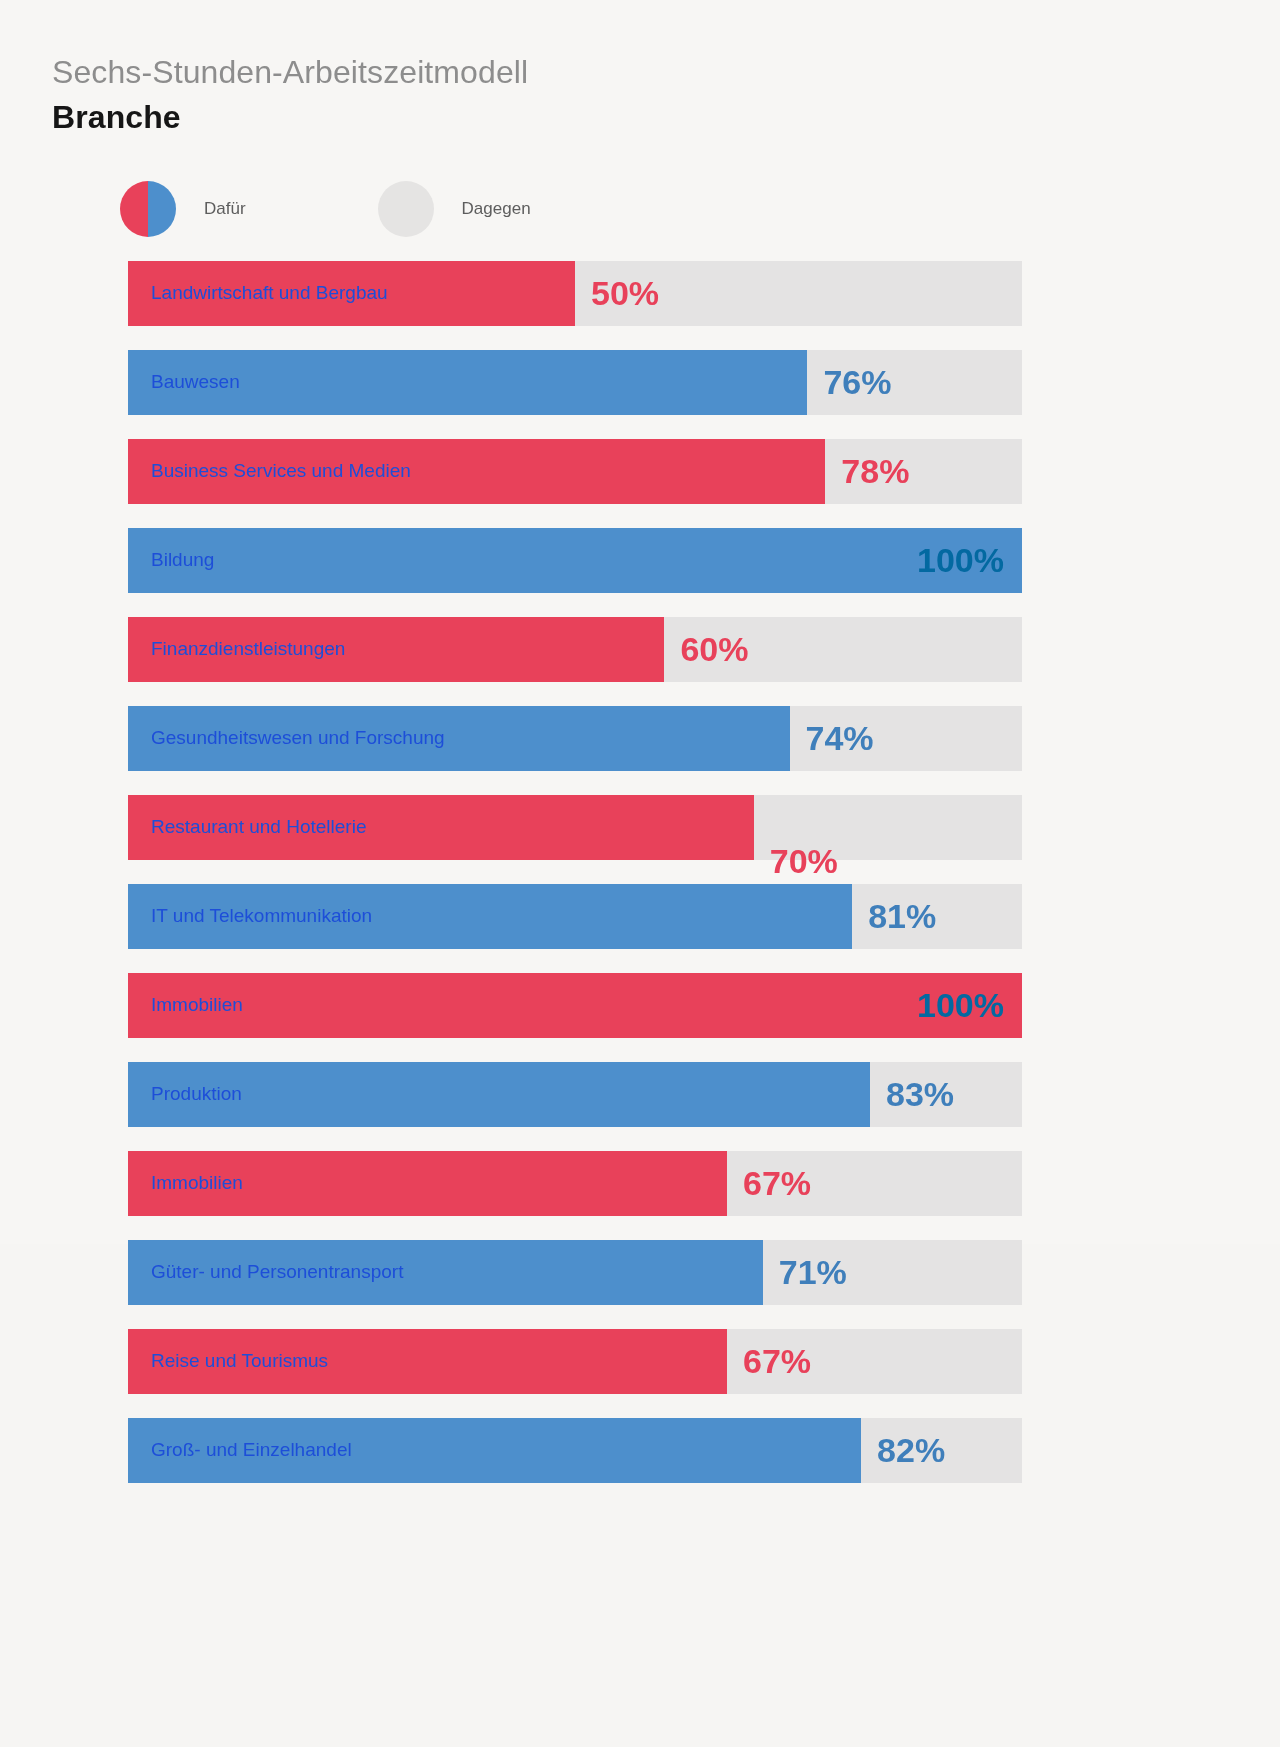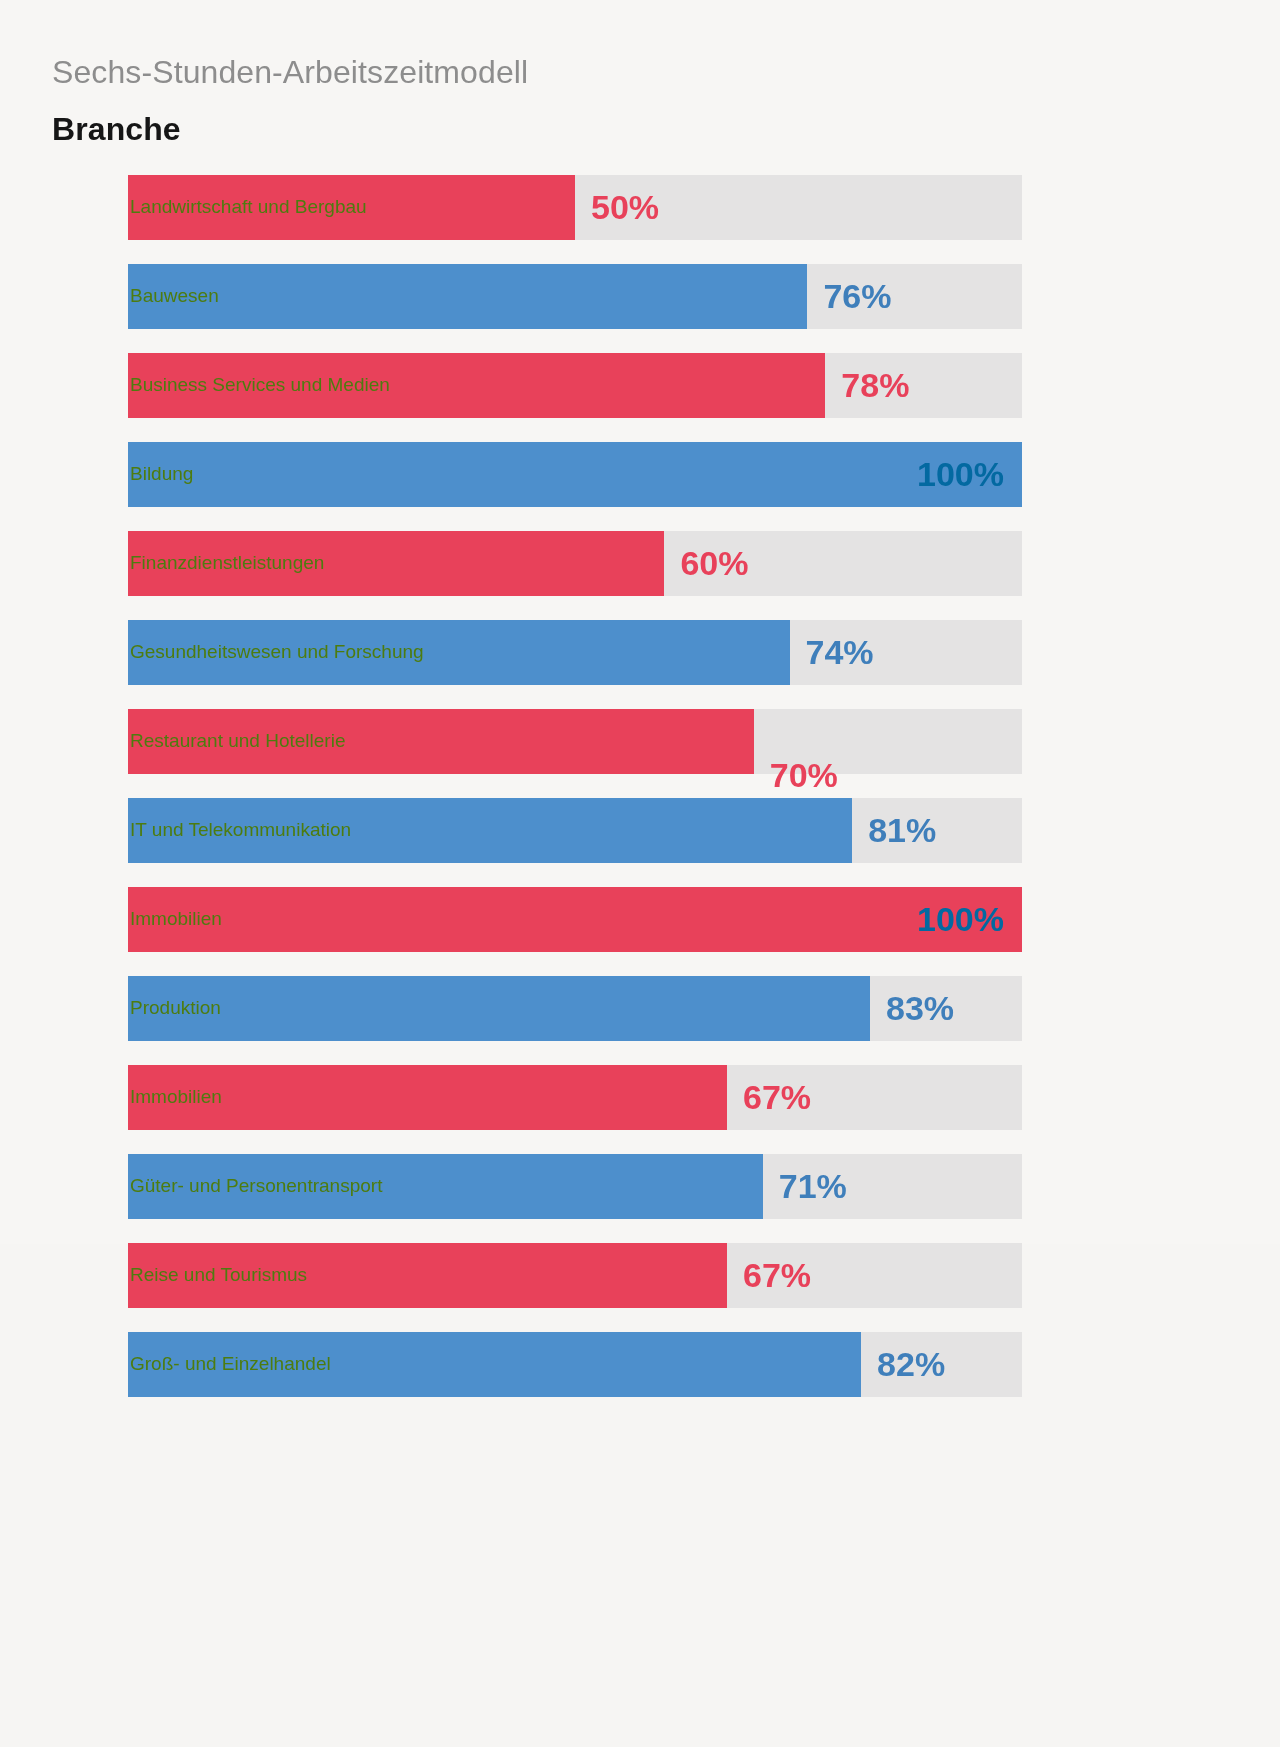"Branche" .title-main { margin-top: 16px -> 4px }
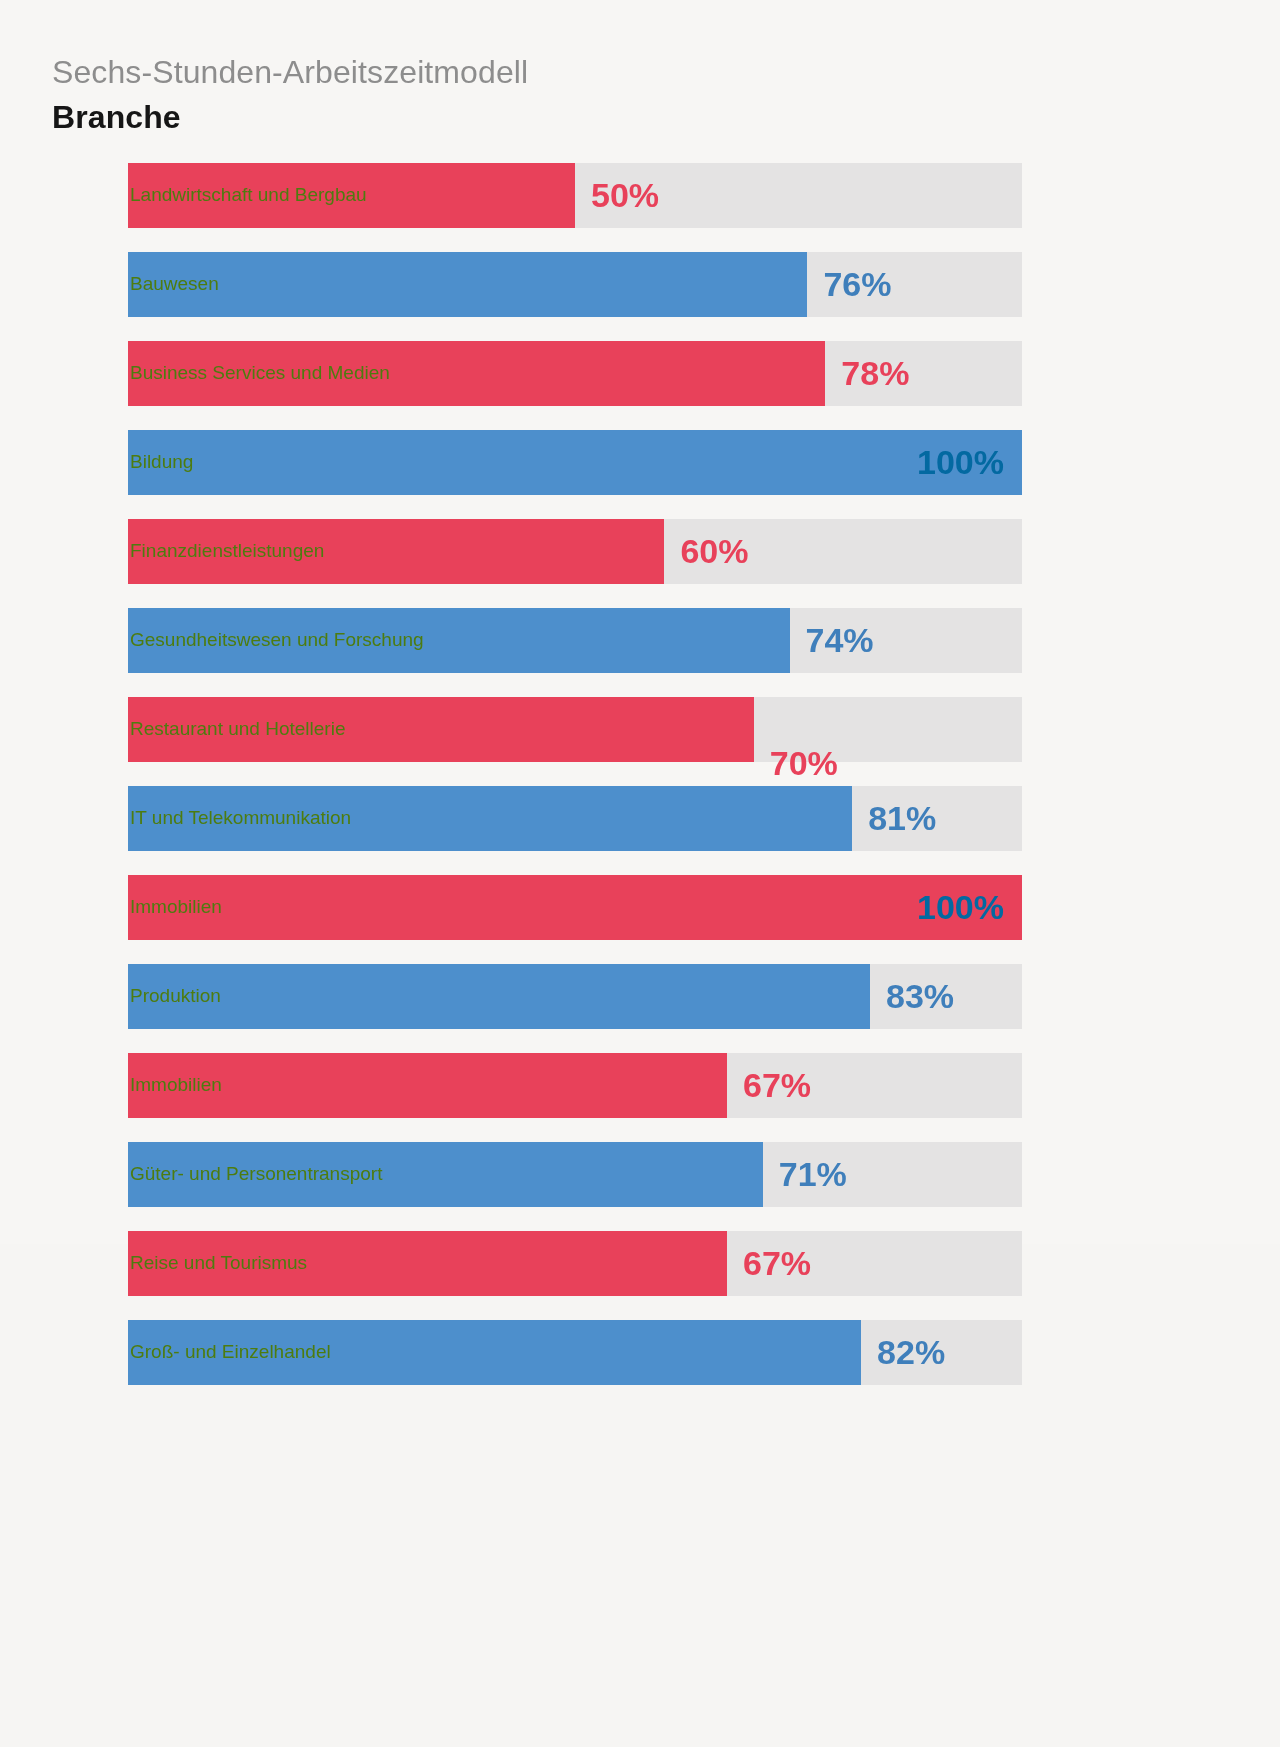"Dafür" div.legend { html: none -> <div> <div> <span></span> <span>Dafür</span> </div> <div> <span></span> <span>Dagegen</span> </div> </div> }
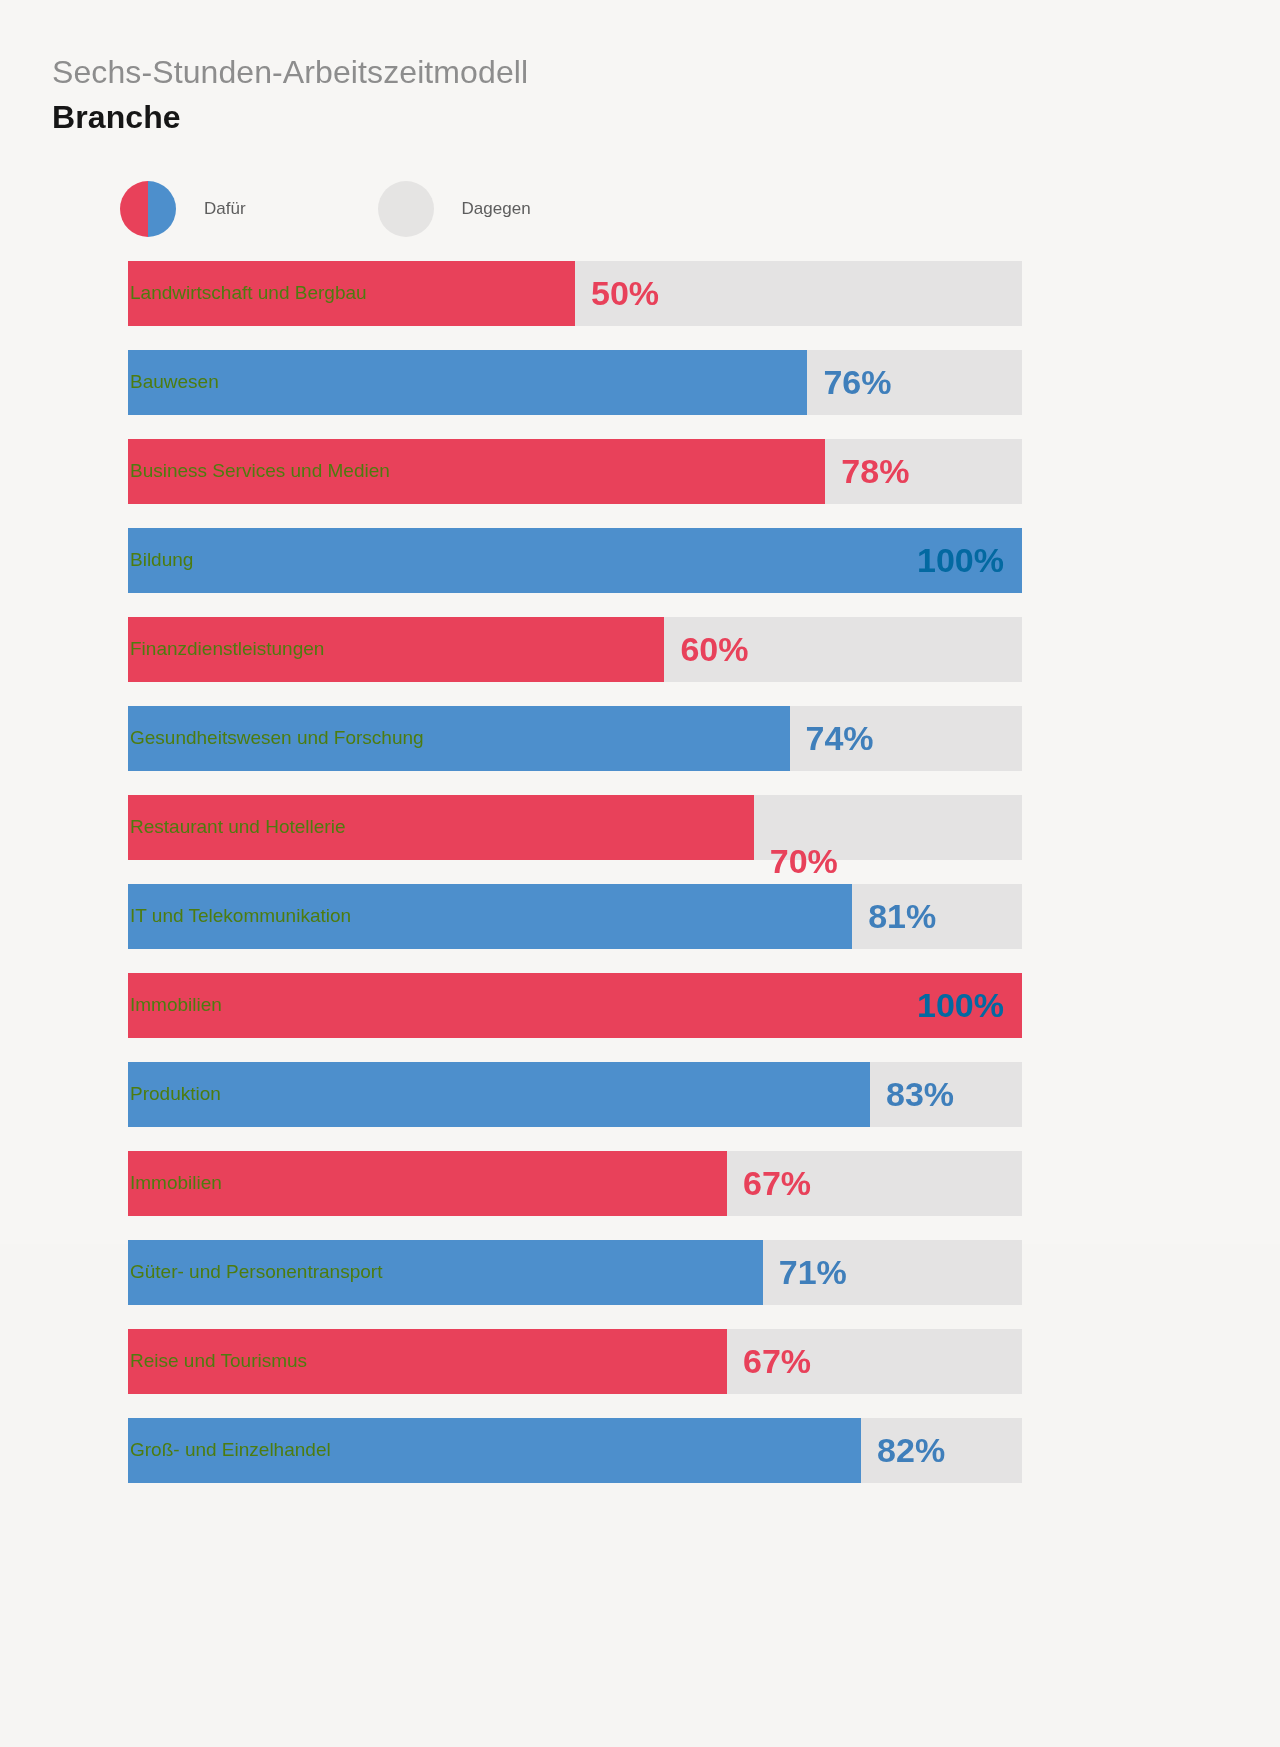"Landwirtschaft und Bergbau" .cat-label { color: #4d7c0f -> #1d4ed8; left: 2px -> 23px }
